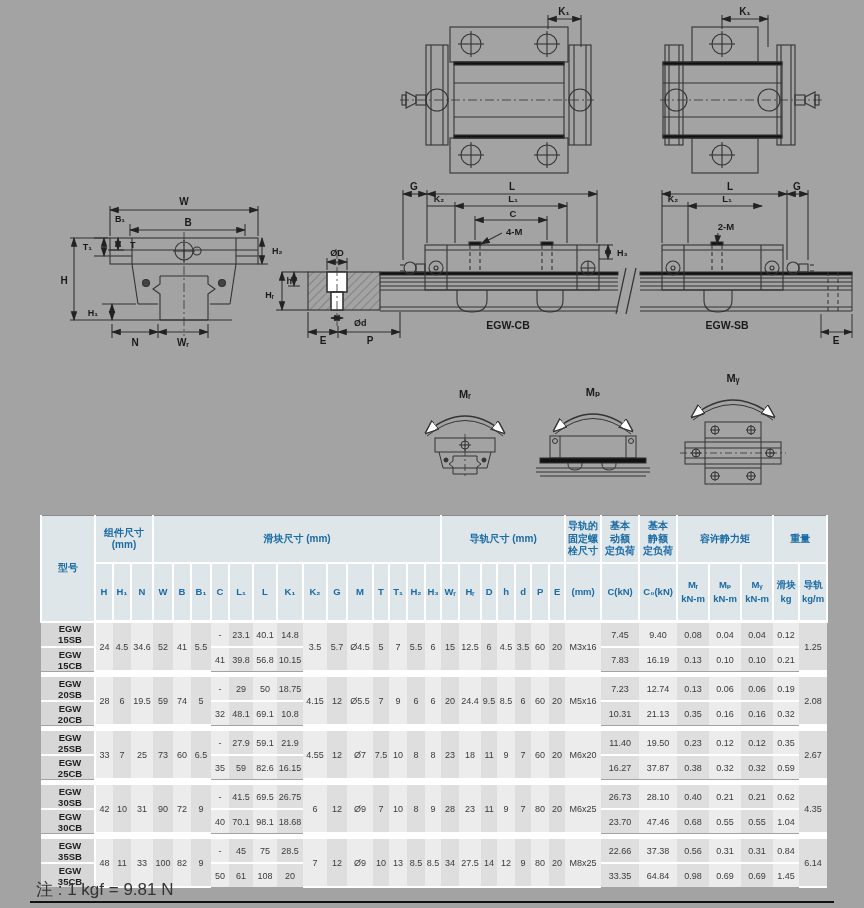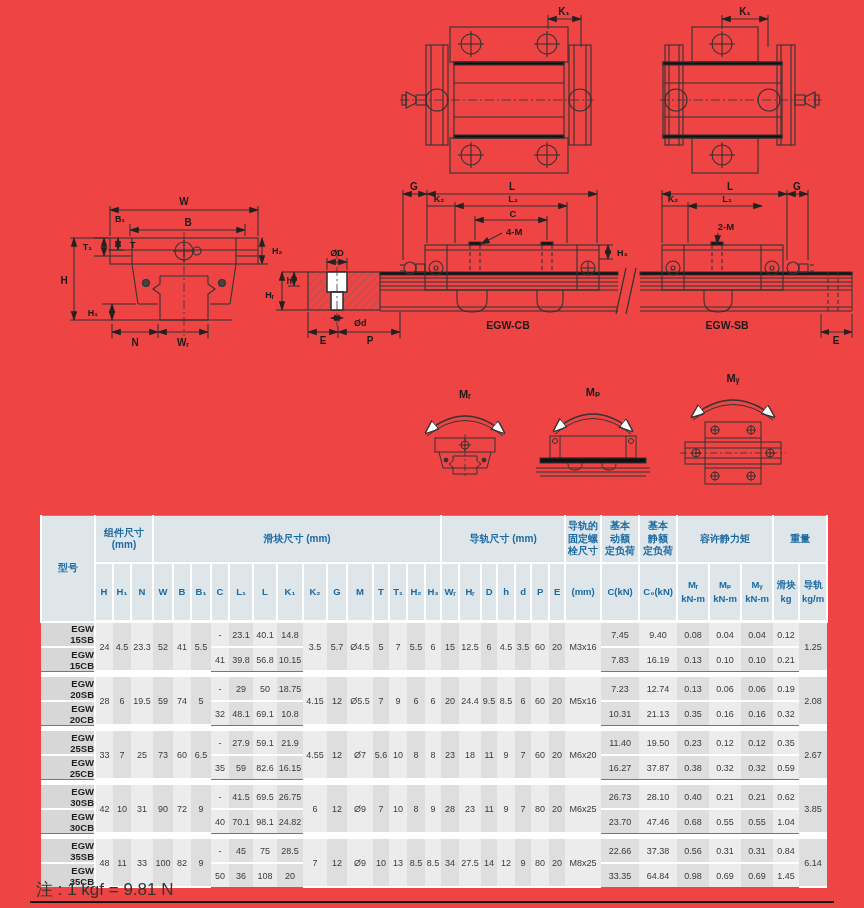"K₁" #page { background: #ef4444 -> #a3a3a3 }
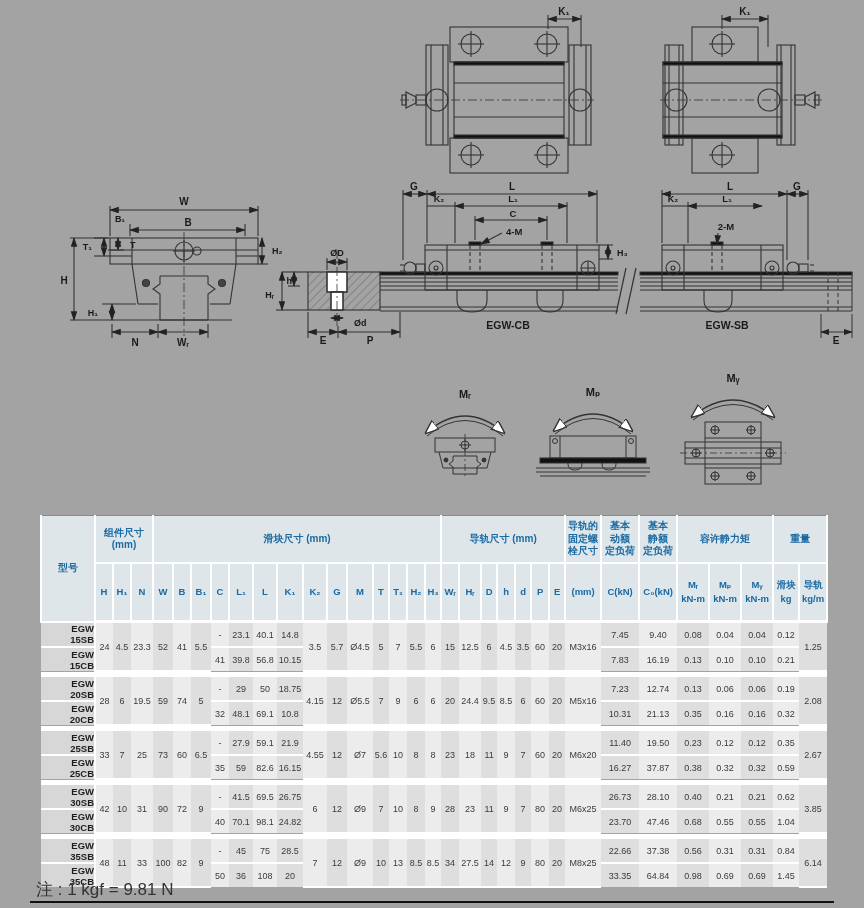"EGW 15SB" #spec-table td.model { text-align: right -> center }
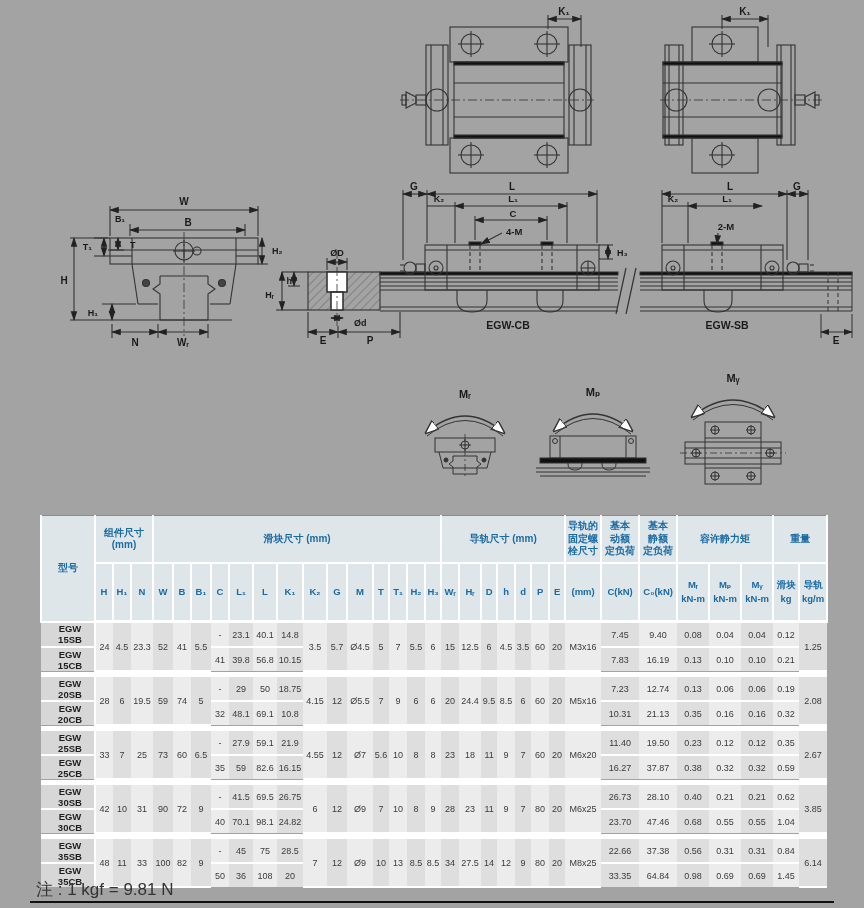"23.3" td.lt { text: 23.3 -> 34.6 }
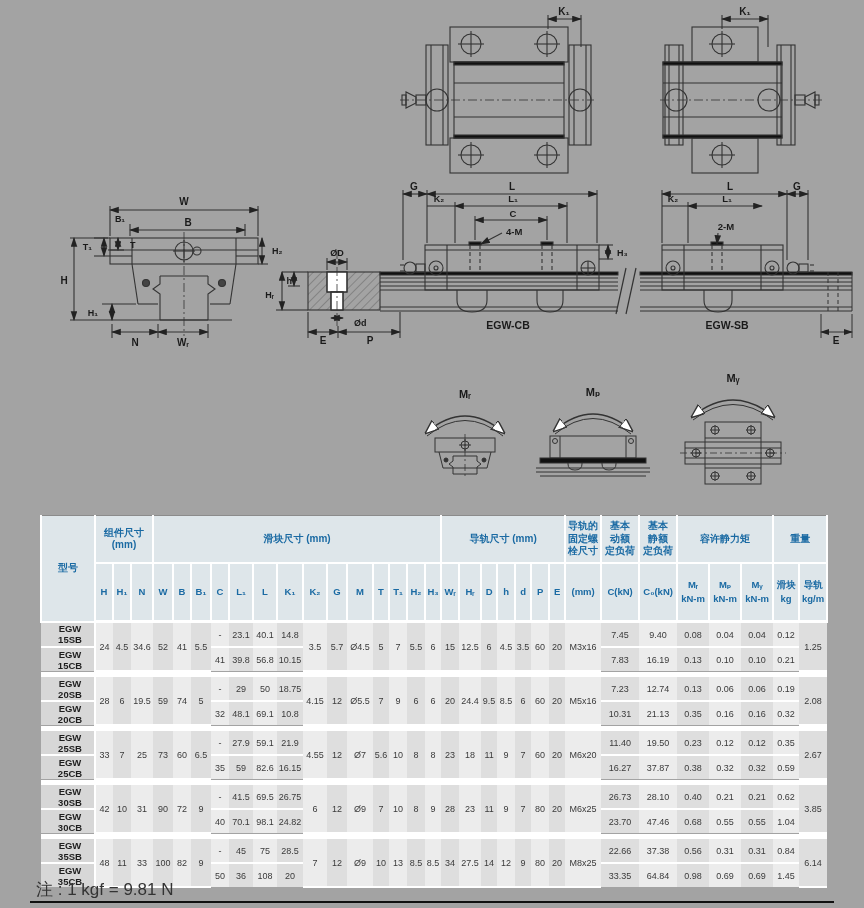"5.6" td.dk { text: 5.6 -> 7.5 }
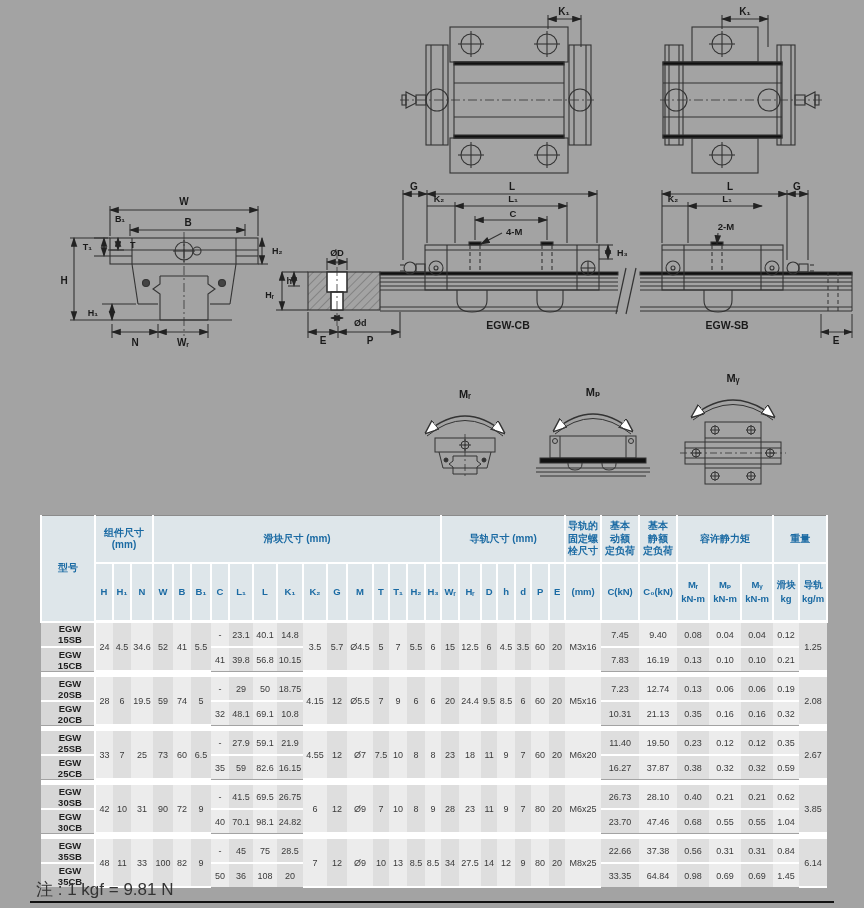"3.85" td.dk { text: 3.85 -> 4.35 }
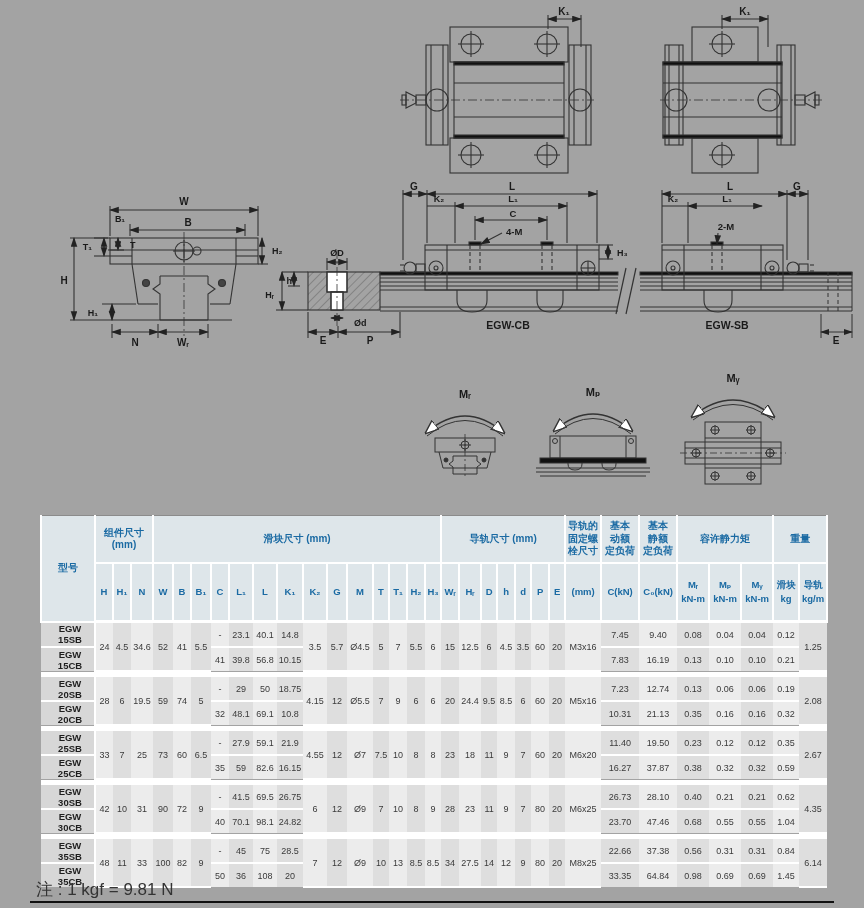"24.82" td.dk { text: 24.82 -> 18.68 }
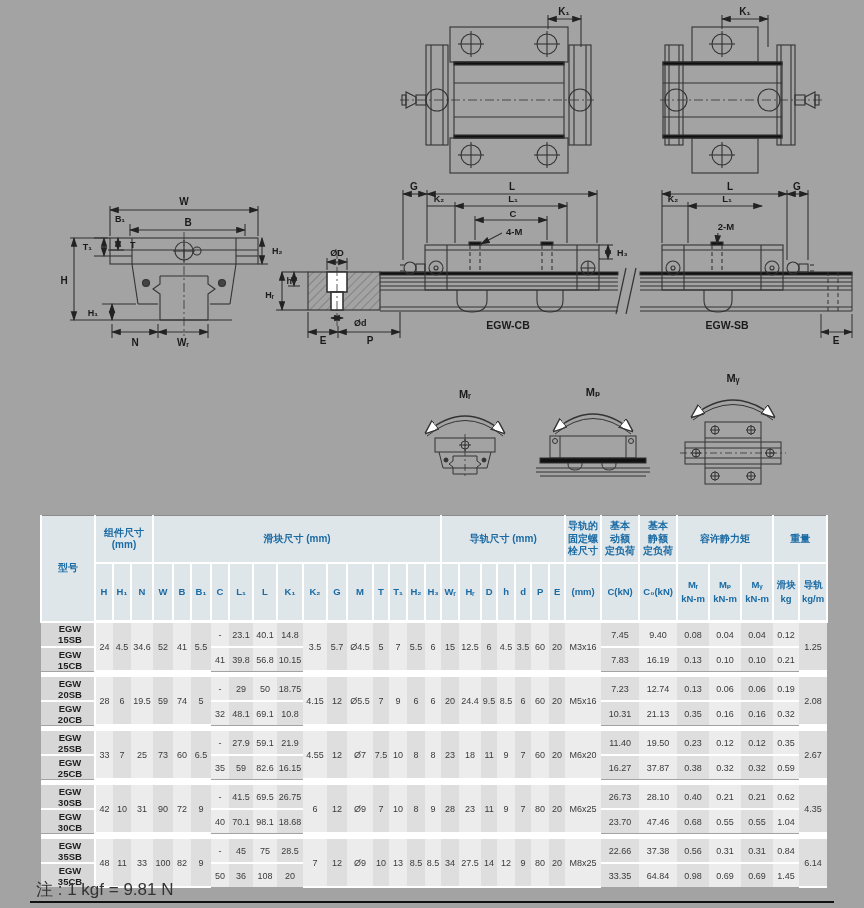"36" td.dk { text: 36 -> 61 }
